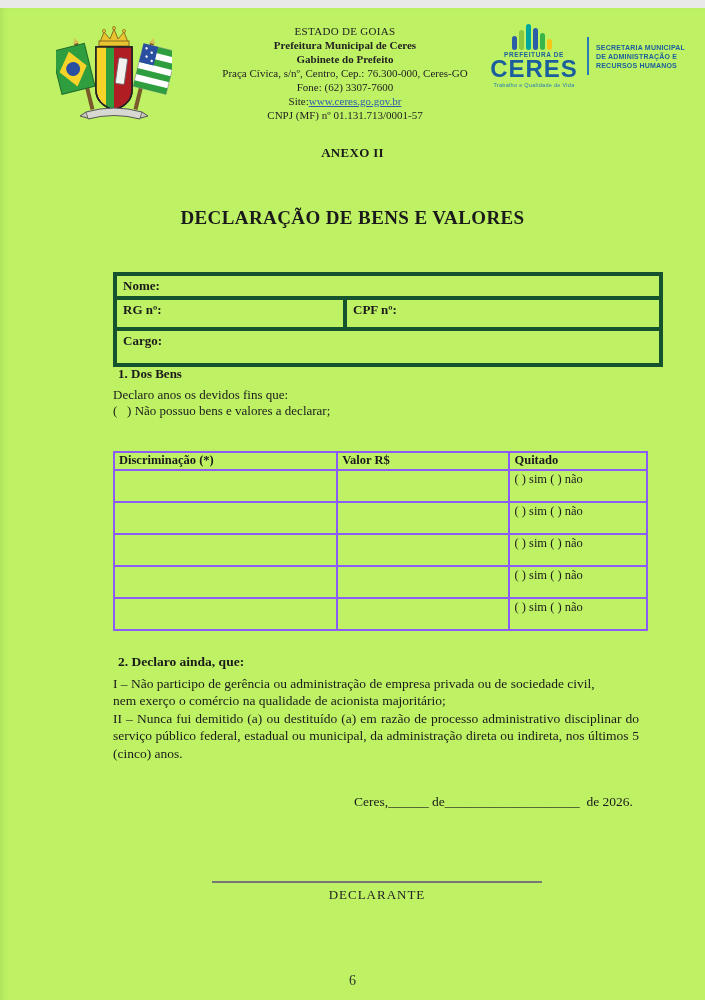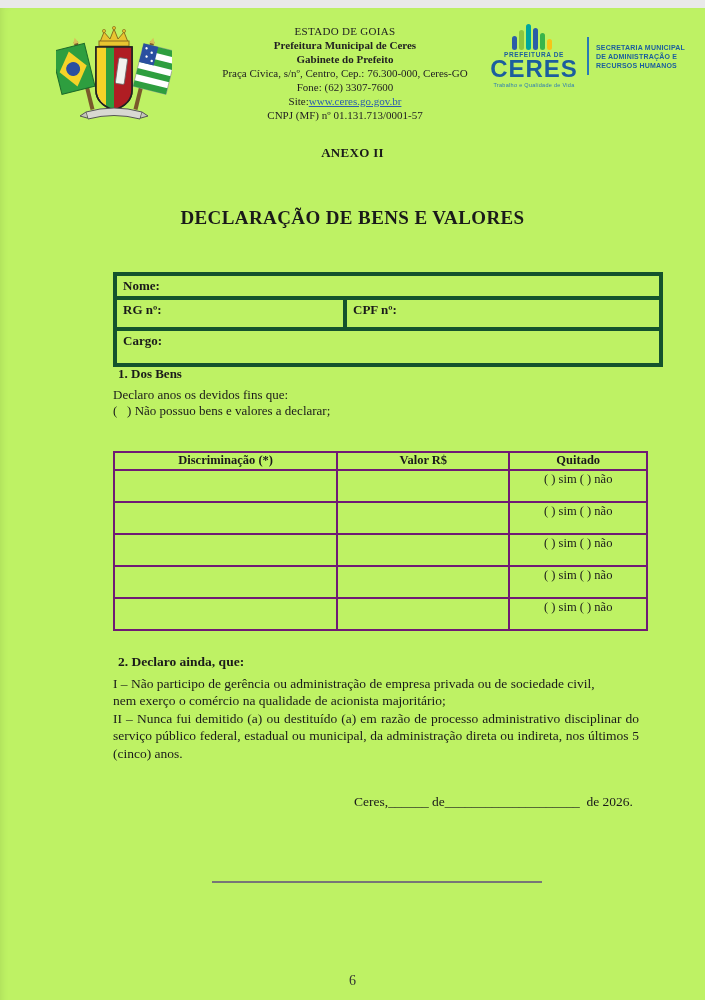"Discriminação (*)" .assets td, .assets th { border: 2px solid #701a75 -> 2px solid #8b5cf6; text-align: center -> left }
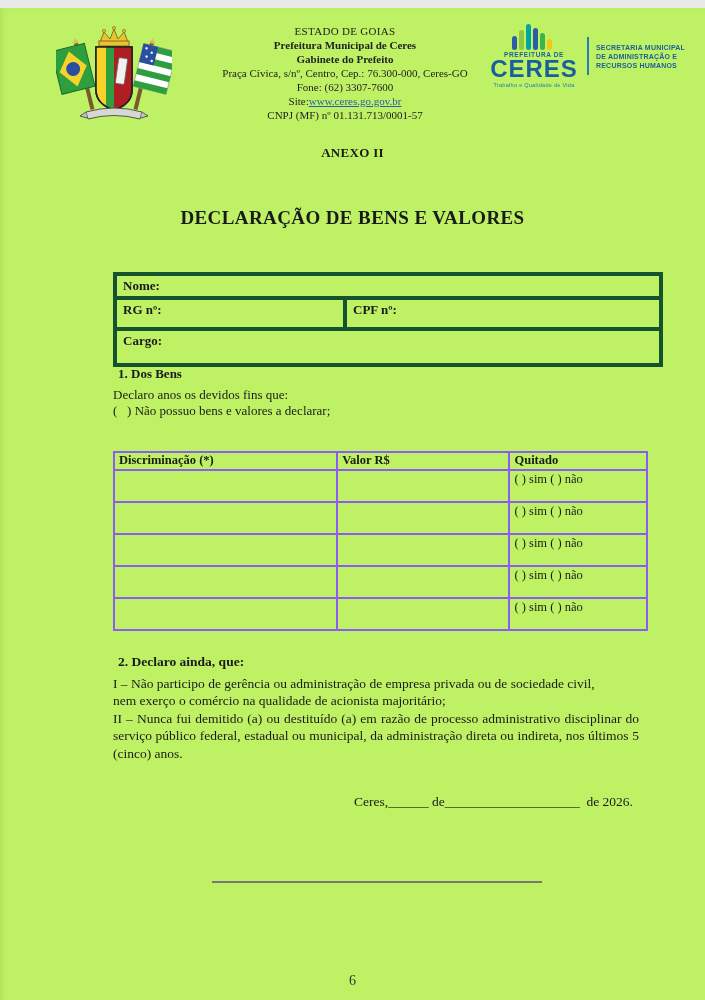"DECLARANTE" div.sig-label { html: none -> <div>DECLARANTE</div> }
